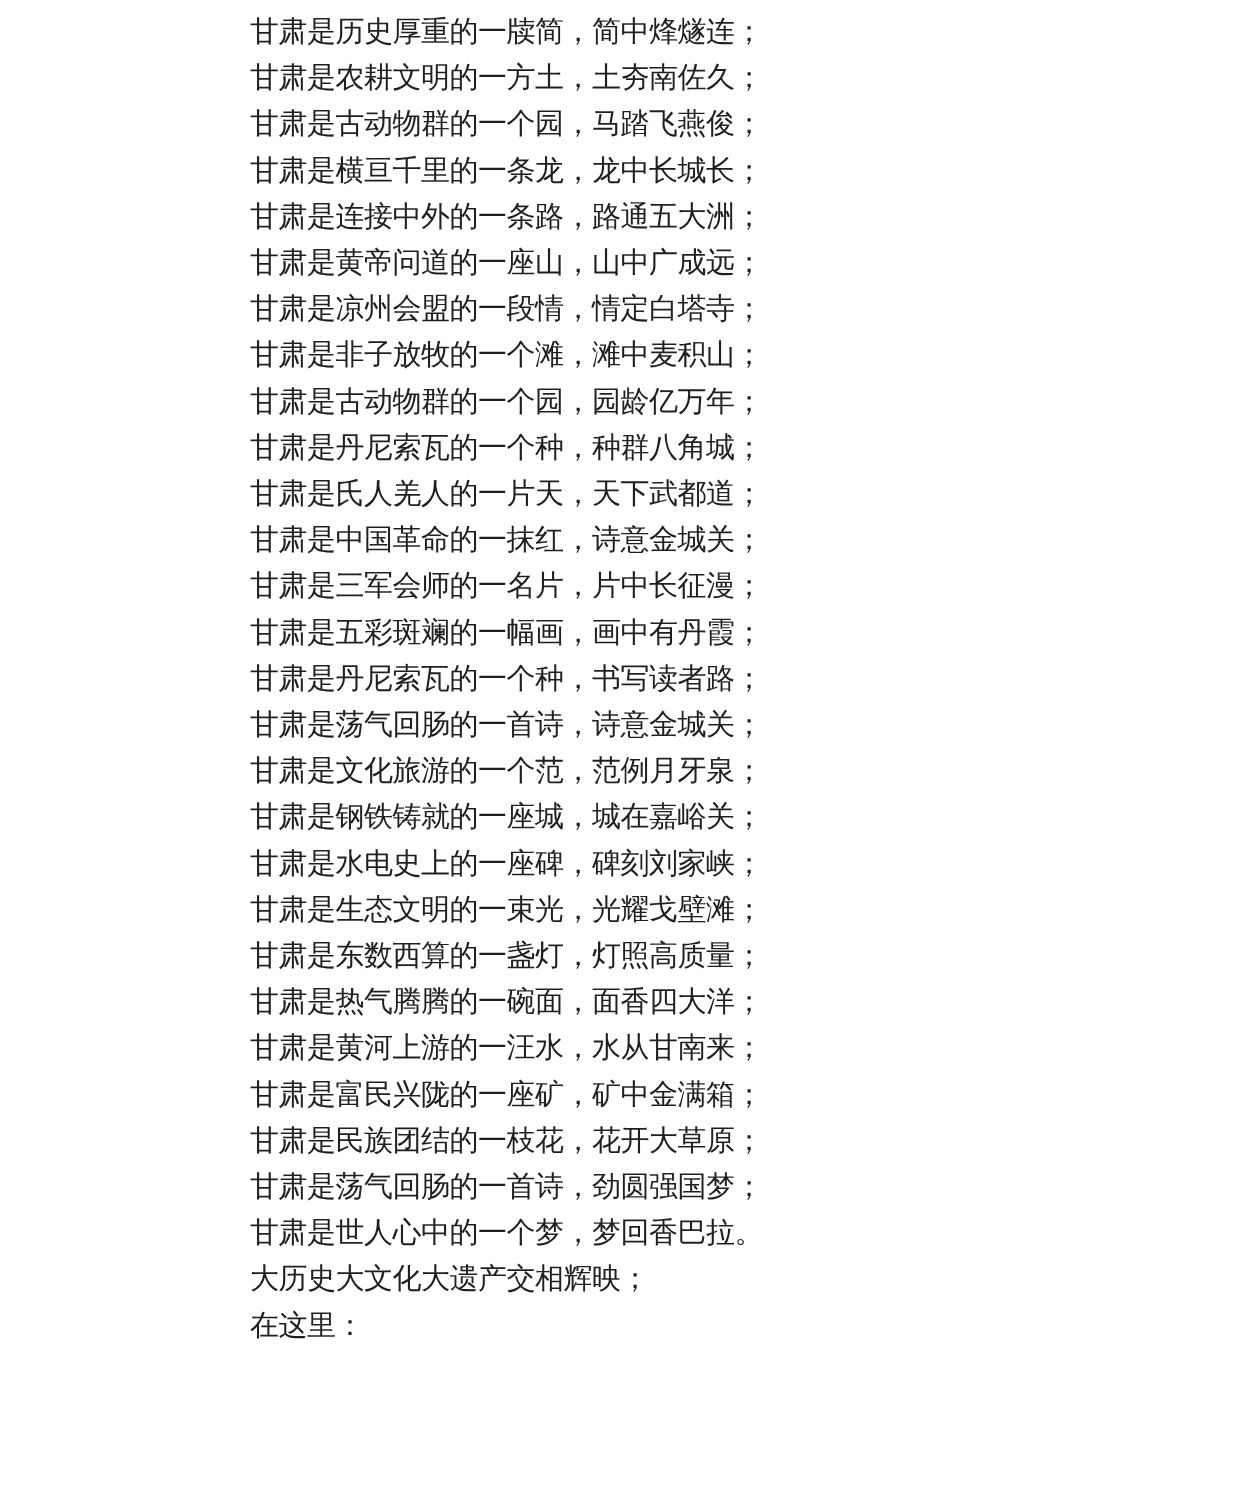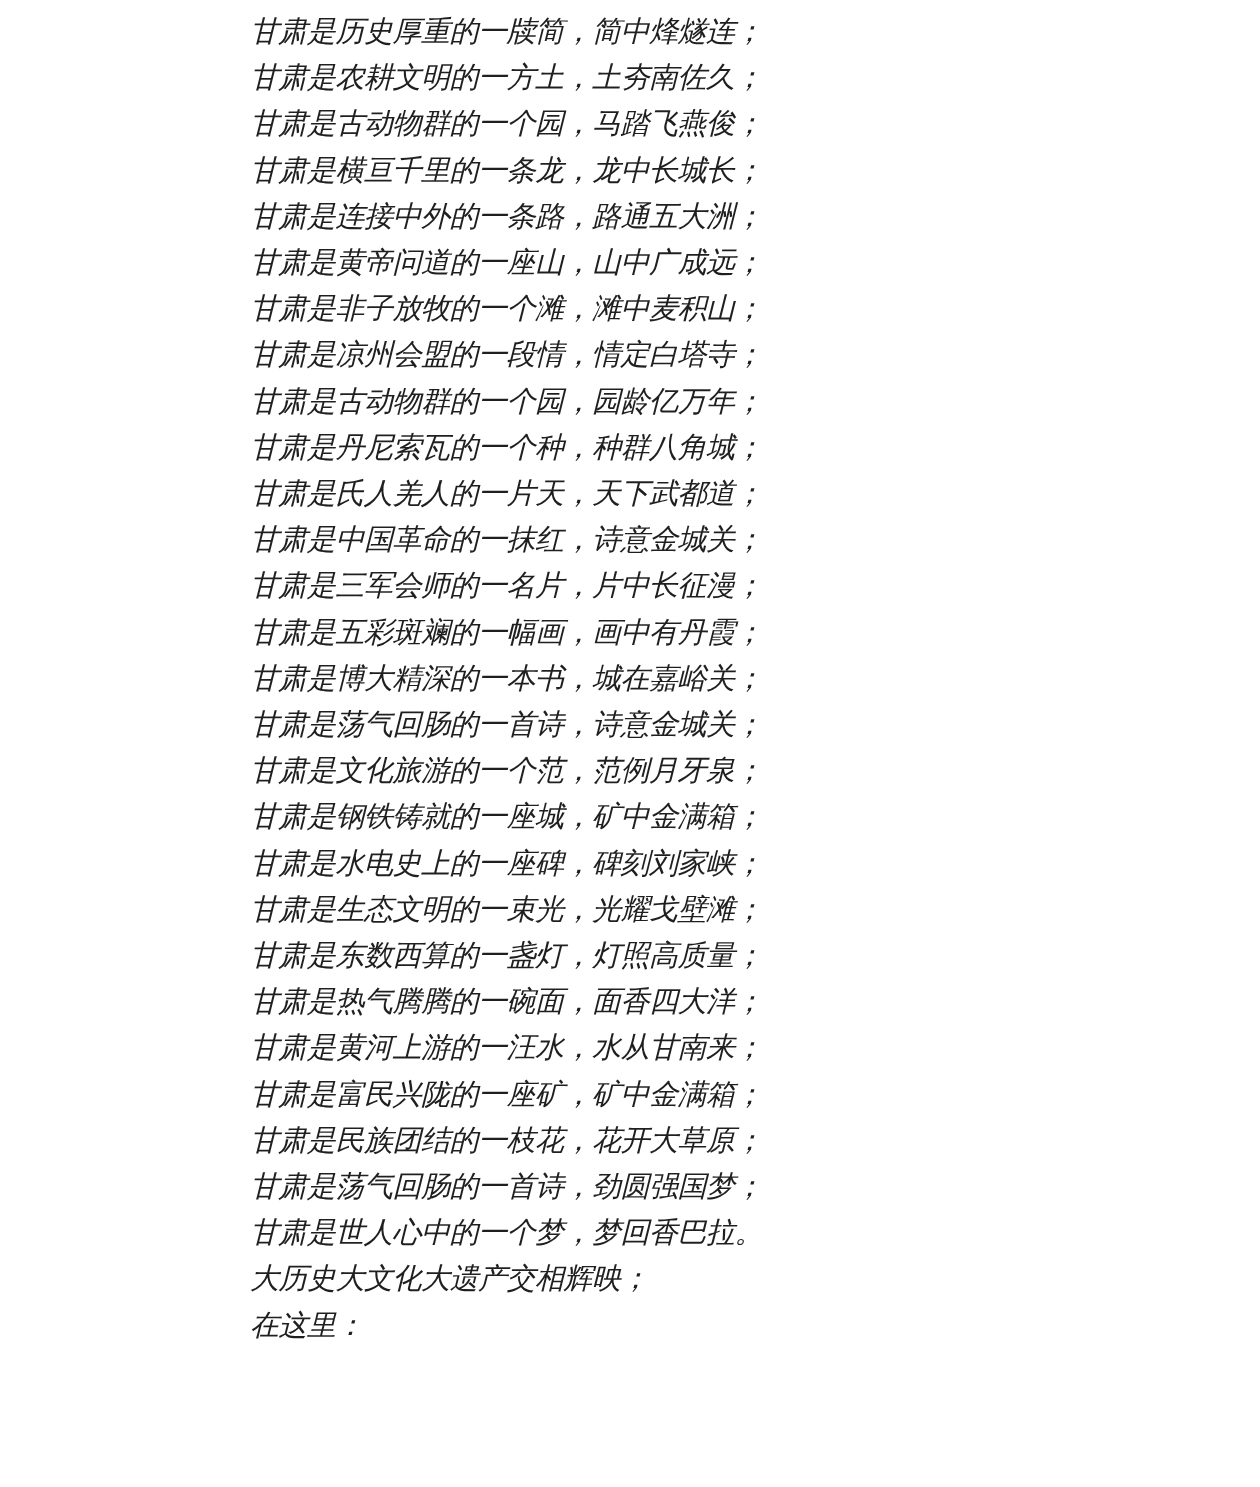"甘肃是历史厚重的一牍简，简中烽燧连；" .poem { font-style: italic -> none }
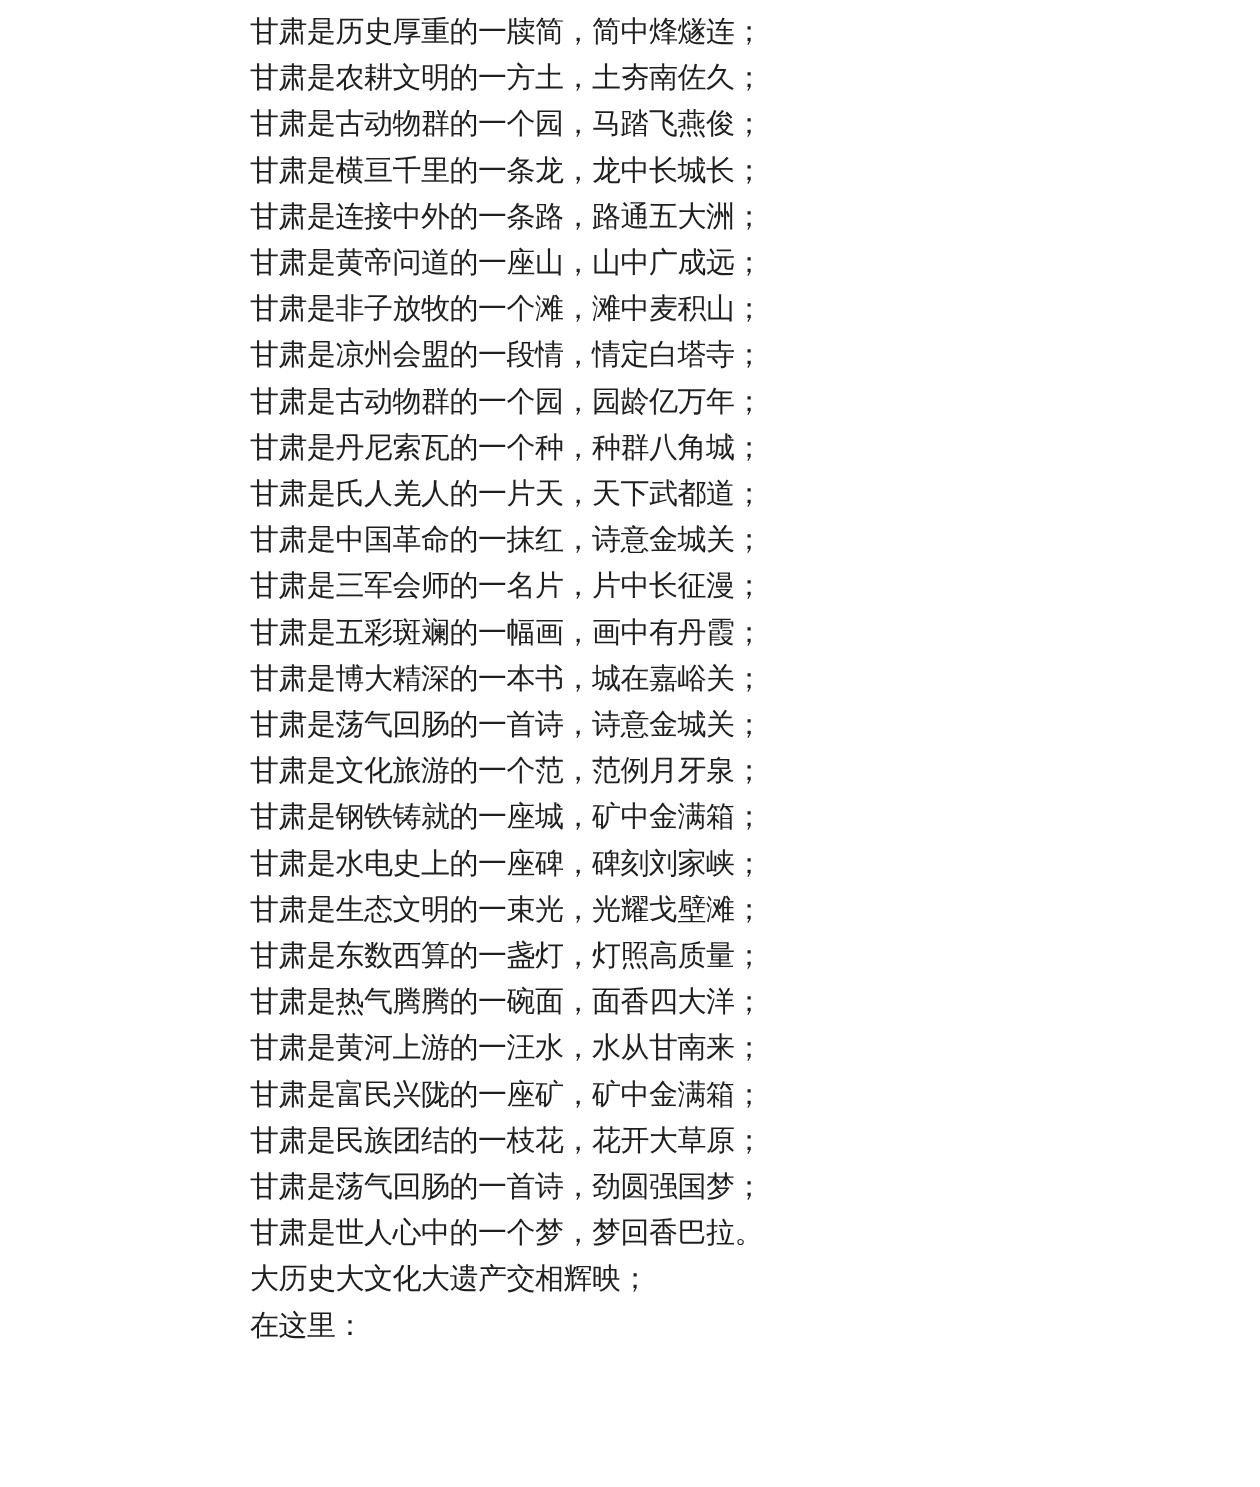"甘肃是非子放牧的一个滩，滩中麦积山；" p { order: before "甘肃是凉州会盟的一段情，情定白塔寺；" -> after "甘肃是凉州会盟的一段情，情定白塔寺；" }
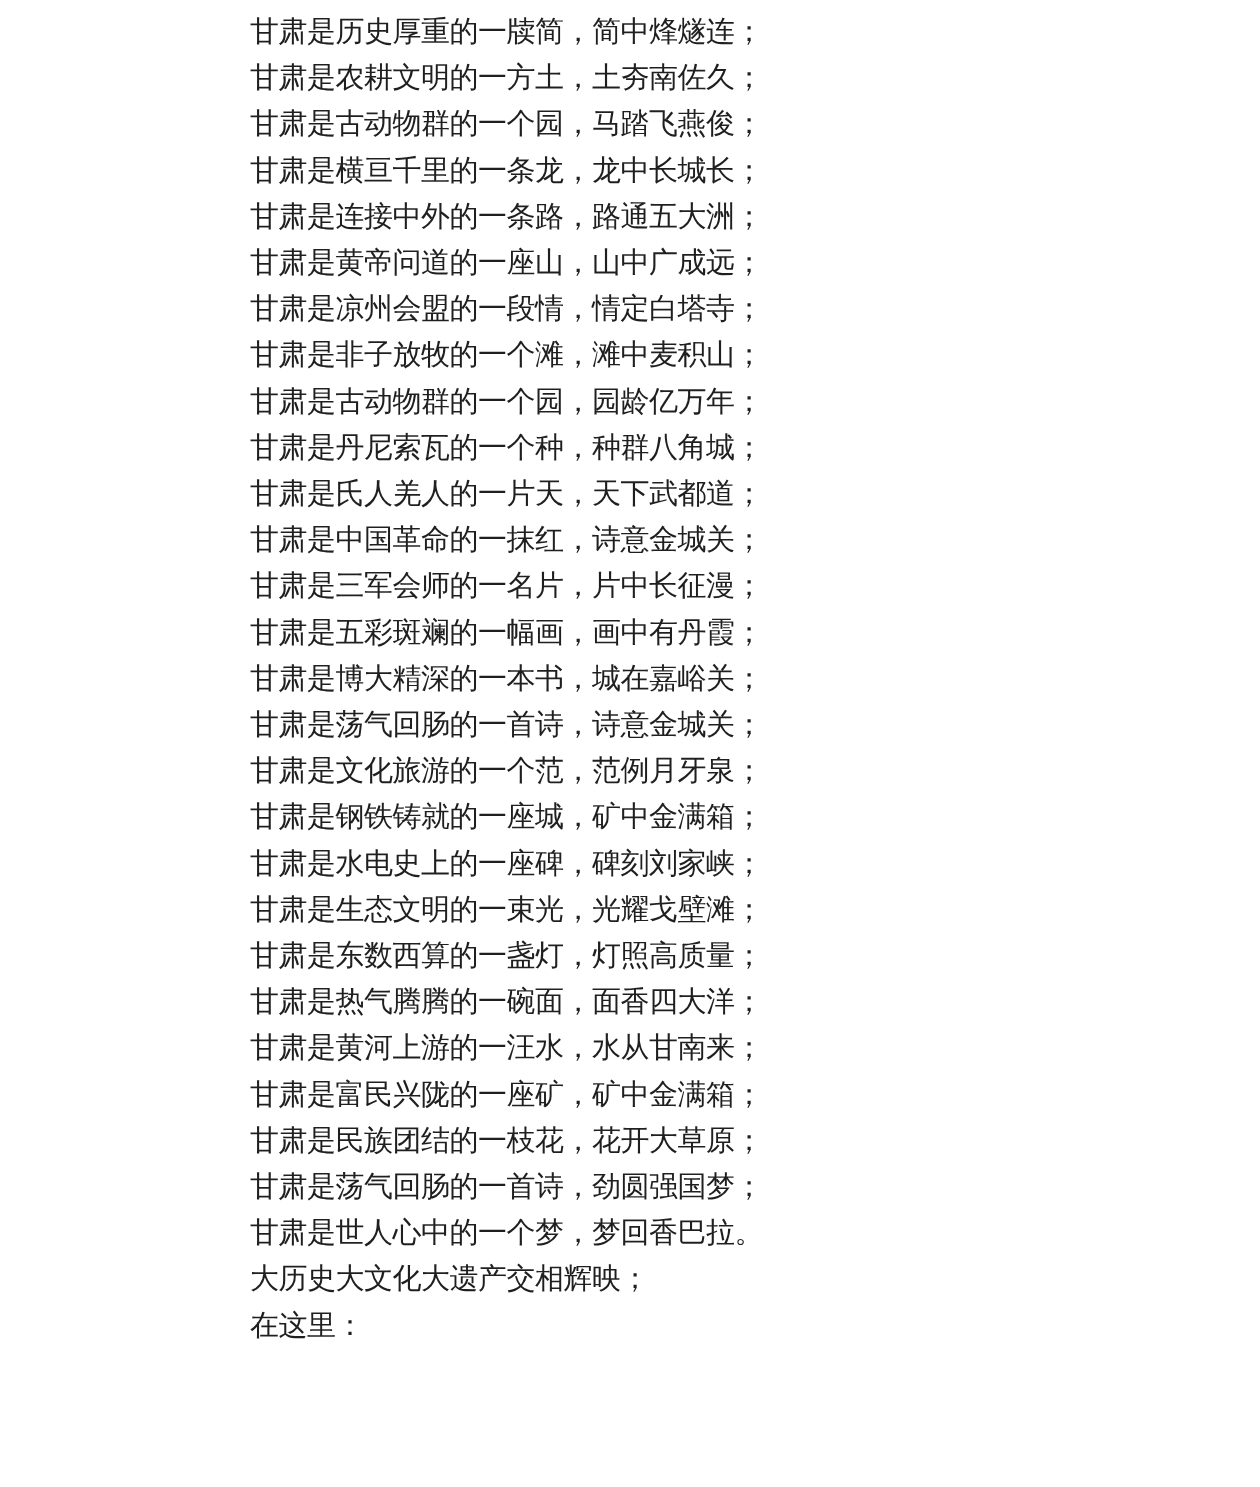"甘肃是博大精深的一本书，城在嘉峪关；" p { text: 博大精深的一本书，城在嘉峪关 -> 丹尼索瓦的一个种，书写读者路 }
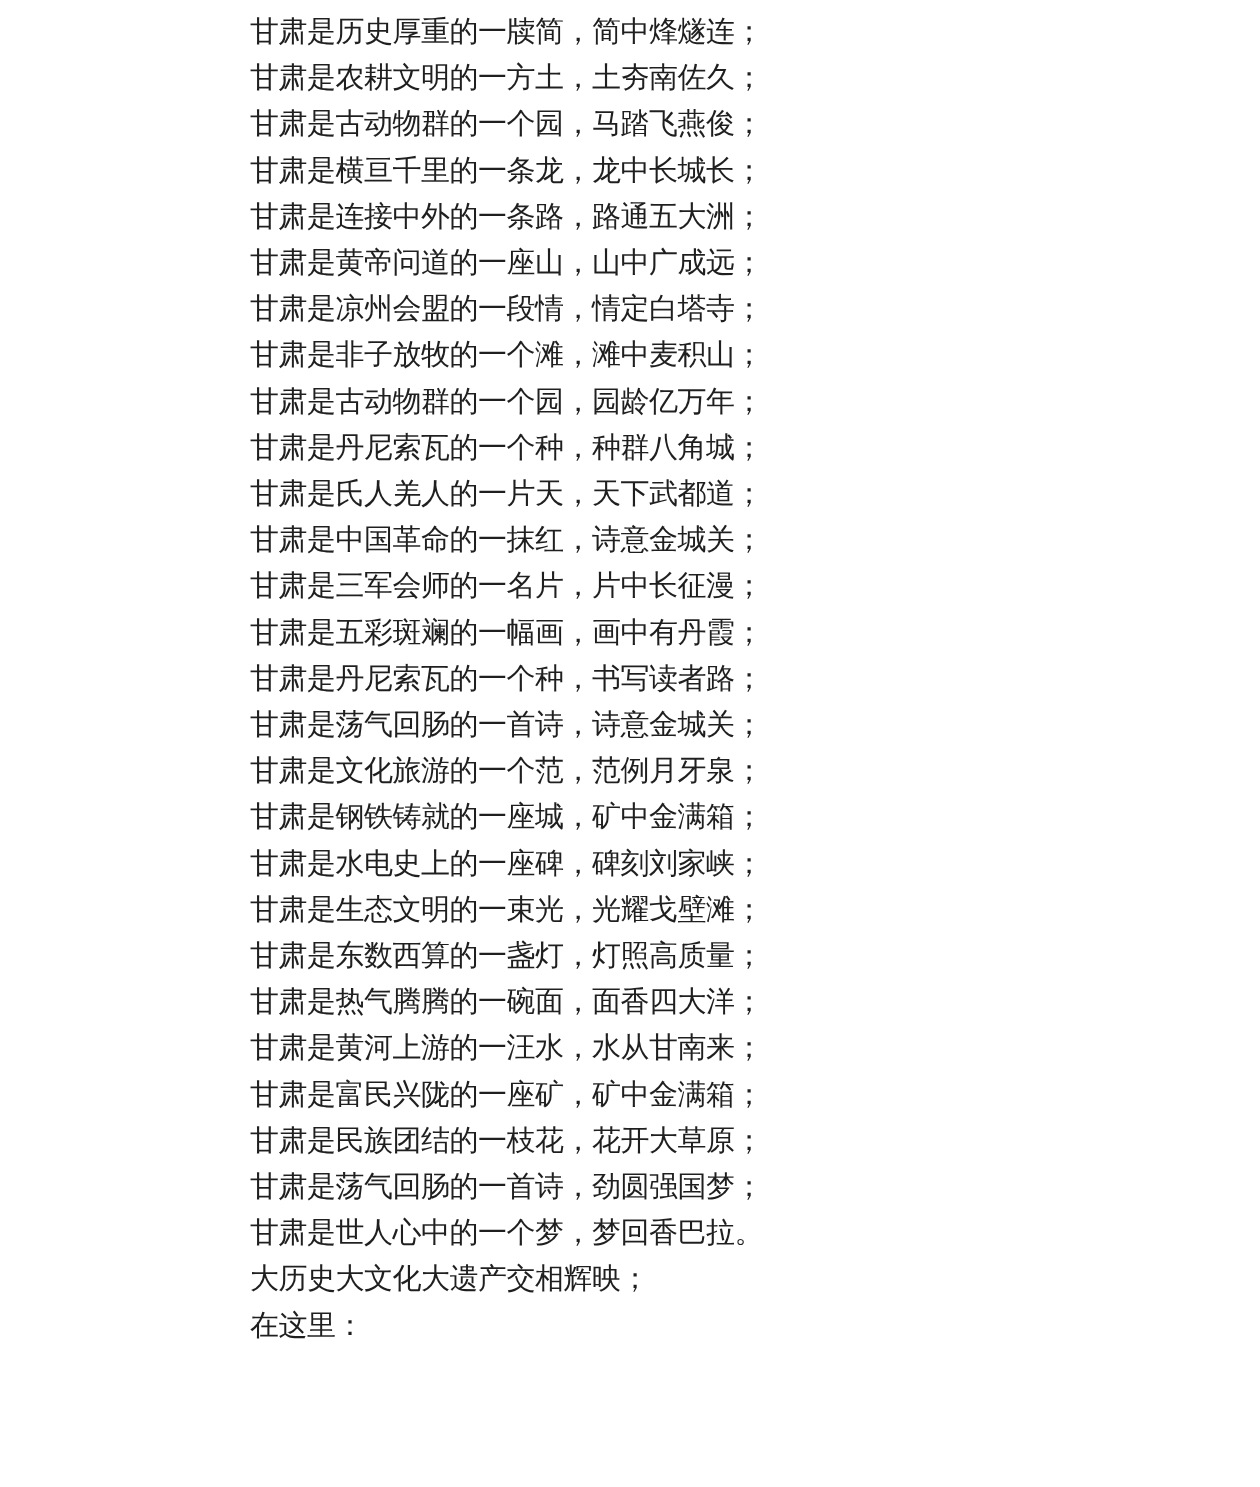"甘肃是钢铁铸就的一座城，矿中金满箱；" p { text: 矿中金满箱 -> 城在嘉峪关 }
